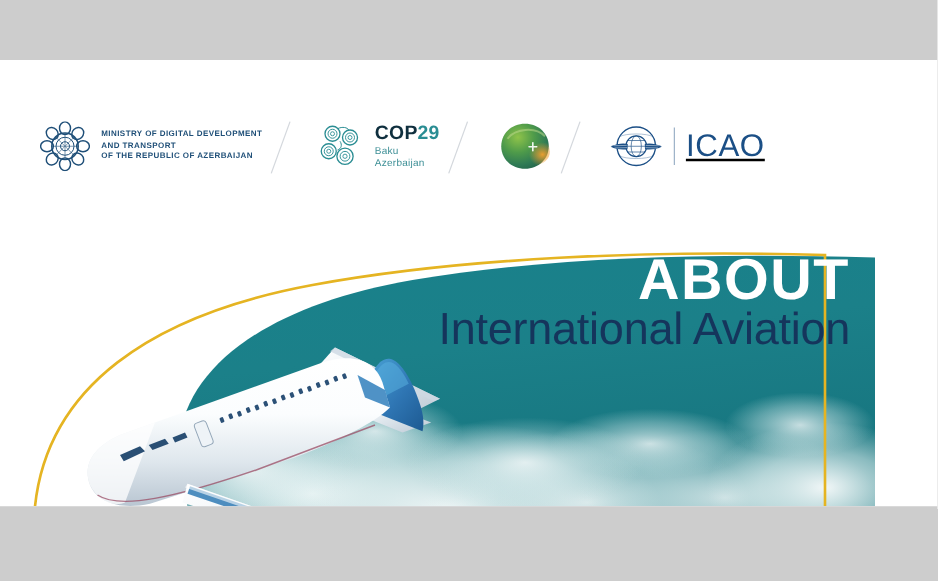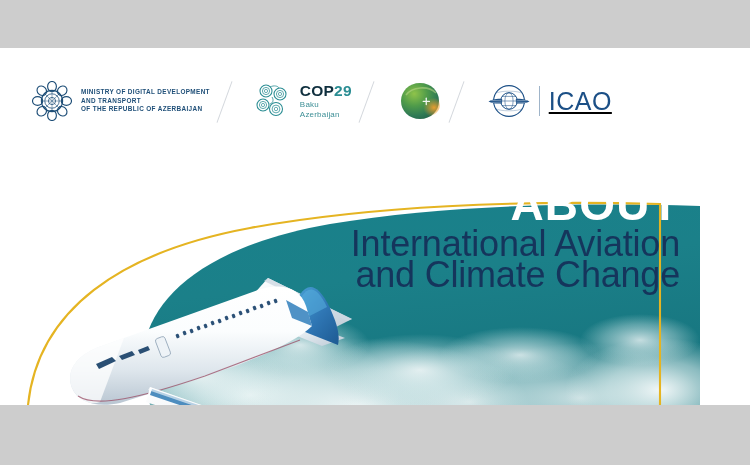"COP29" .logo-bar { top: 22px -> 38px }
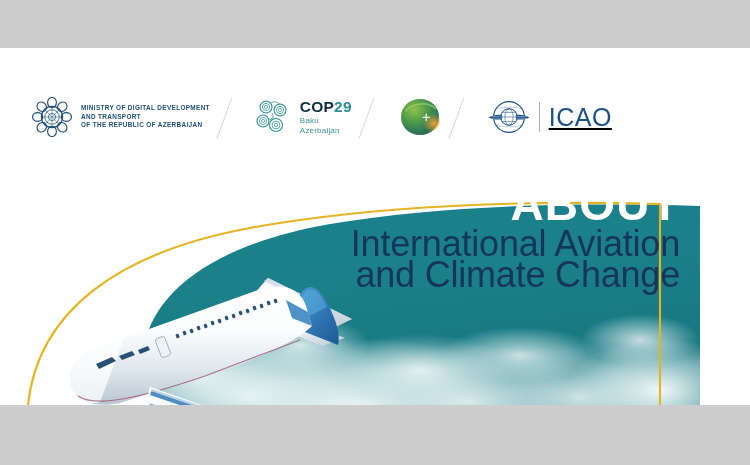"ABOUT" .title-block { top: 132px -> 151px }
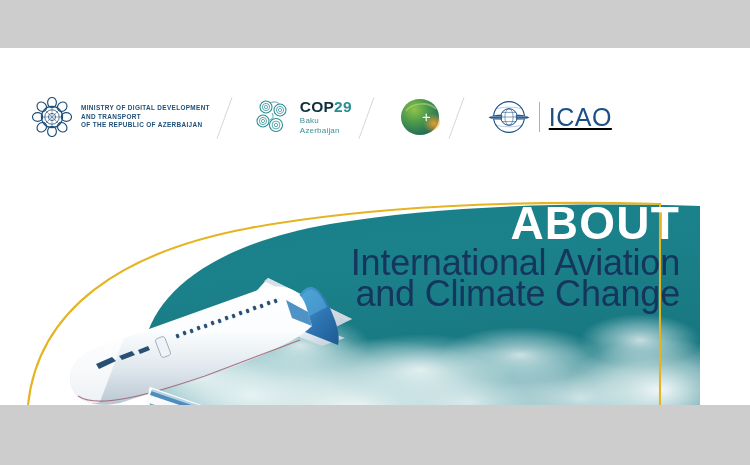"and Climate Change" div.t-line { html: <div>and Climate Change</div> -> none }
